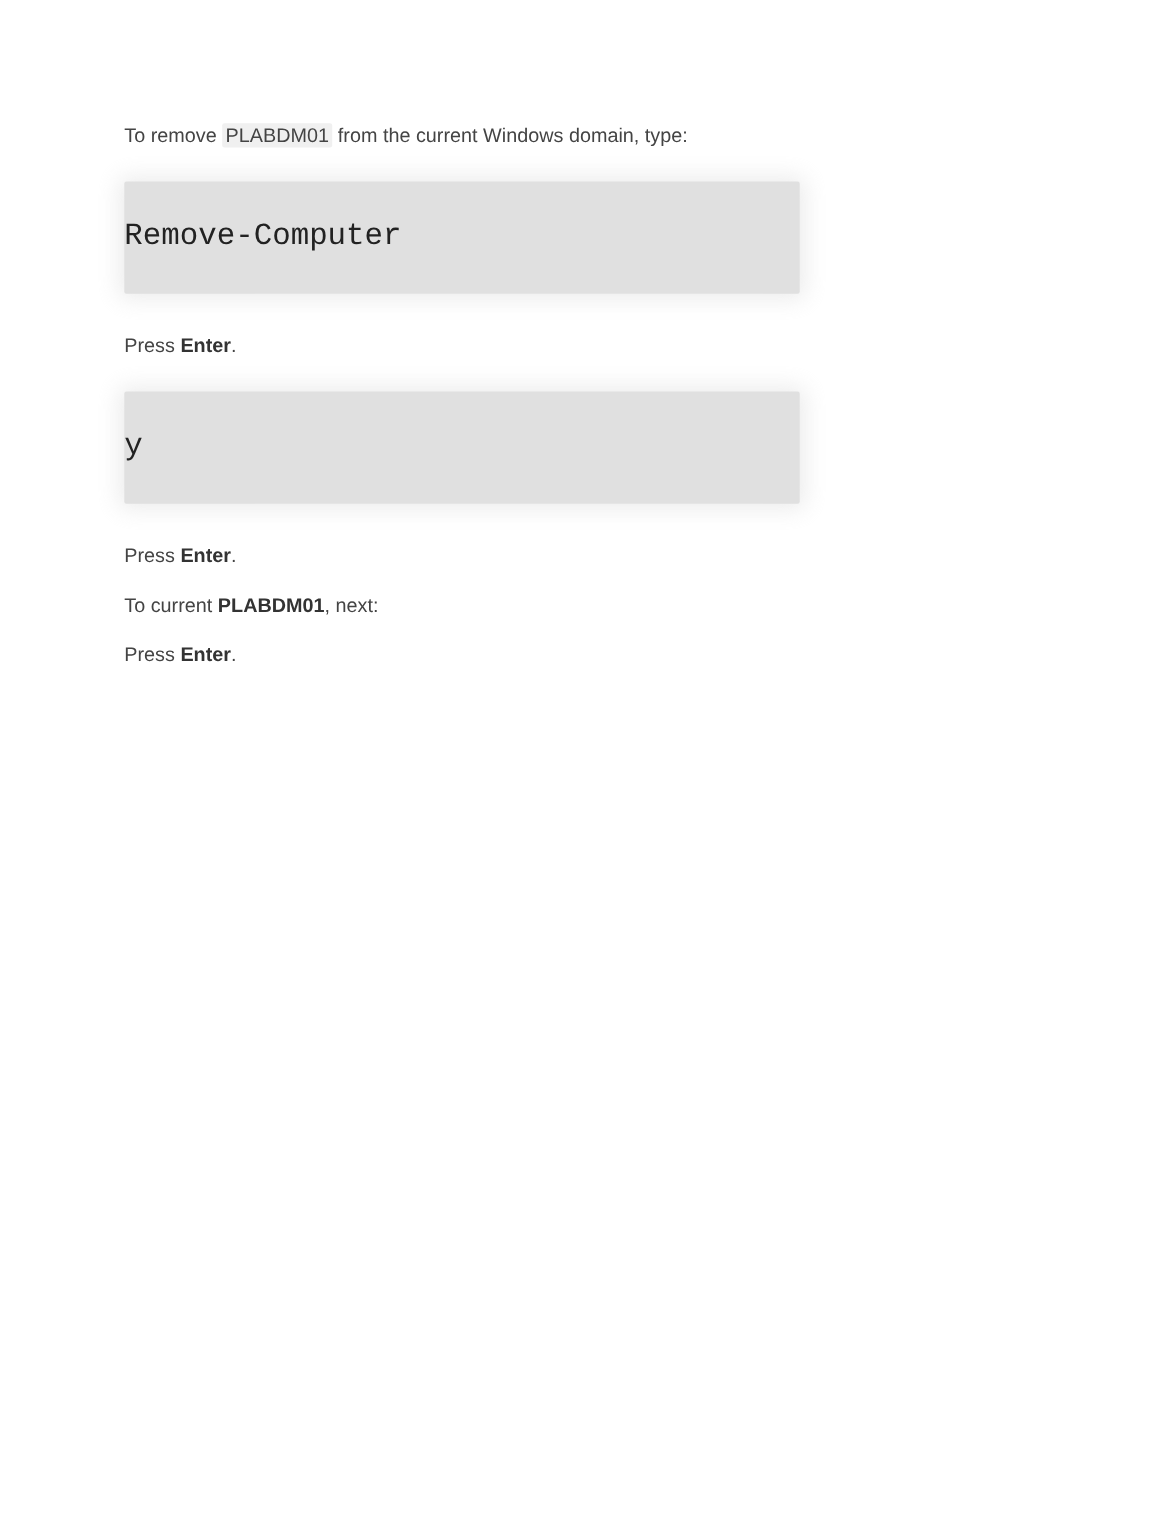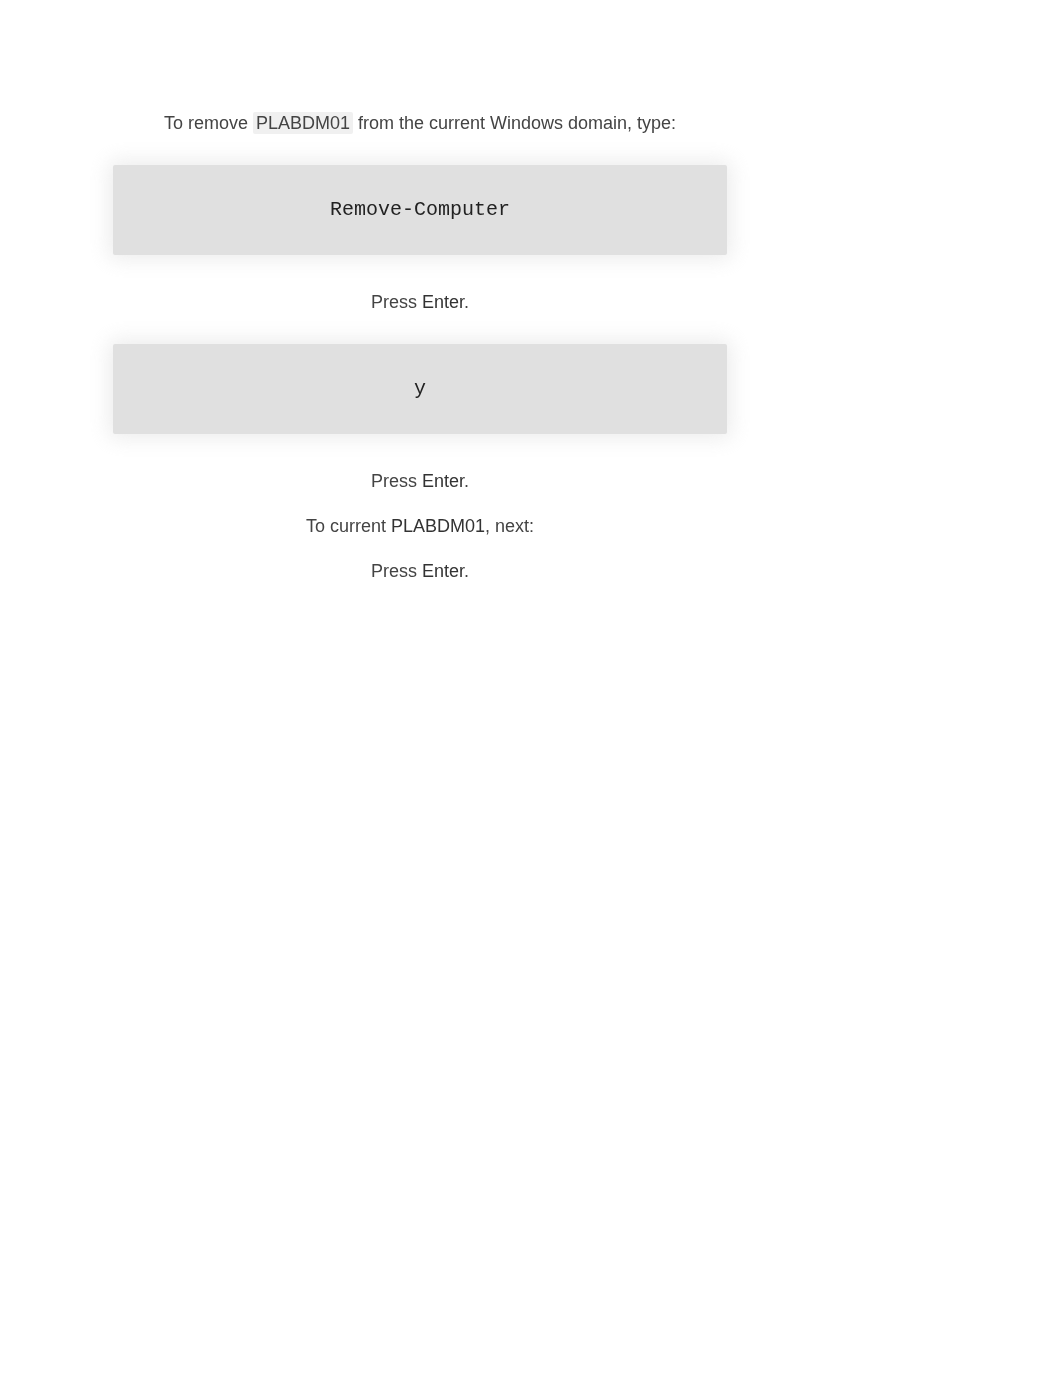"To remove PLABDM01 from the" .content { text-align: center -> none }
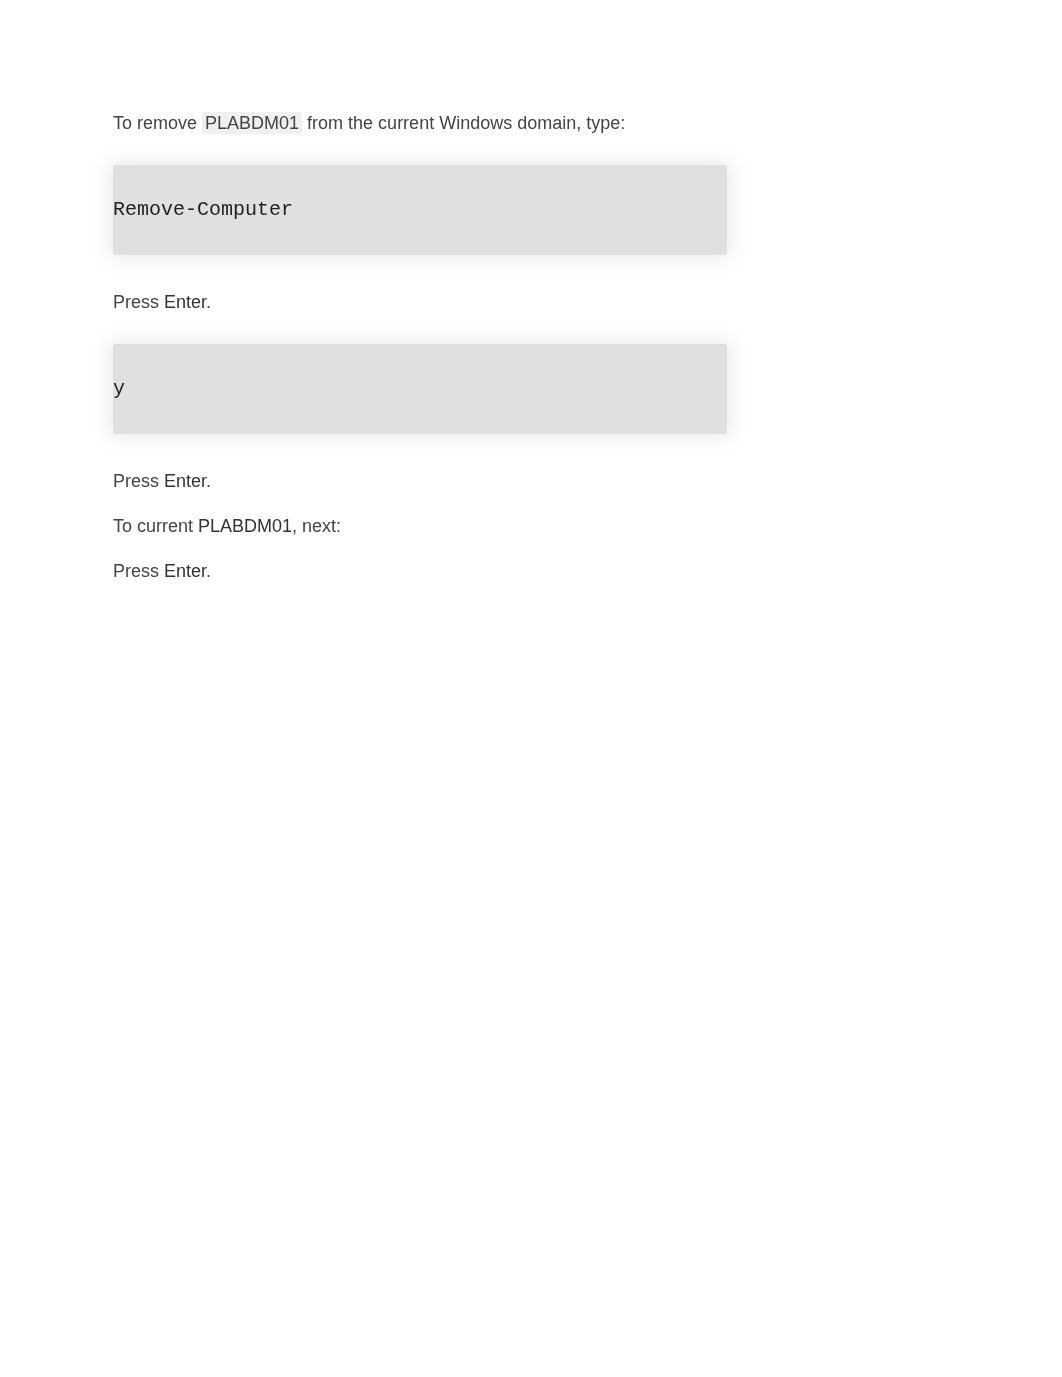"Remove-Computer" .code-block { font-size: 20px -> 28px }
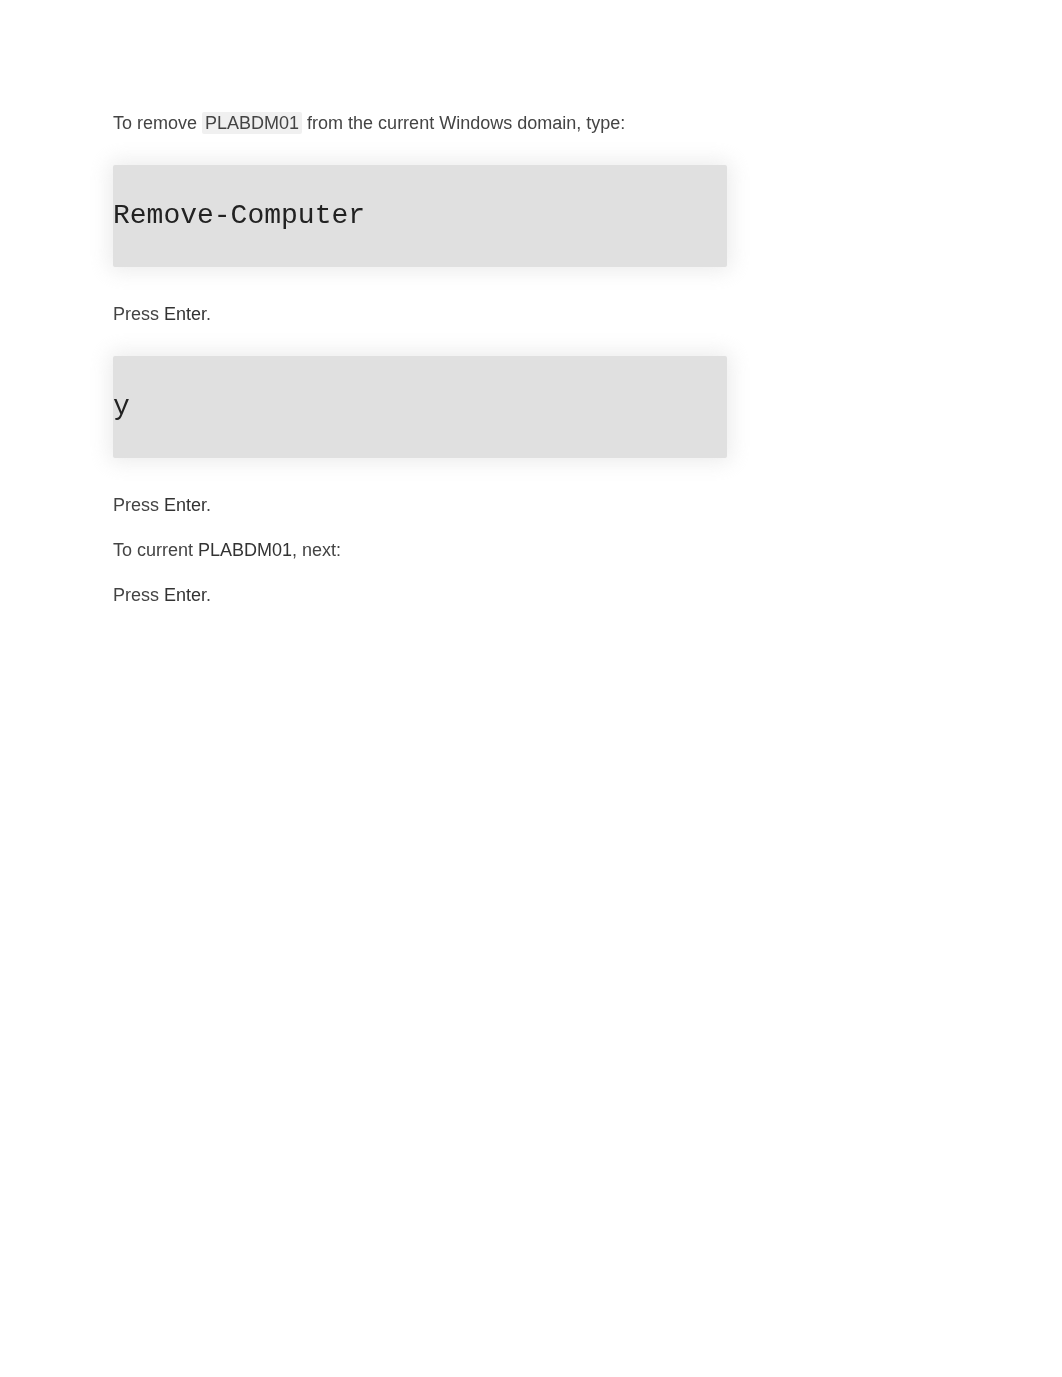"Enter" .bold { font-weight: normal -> bold }
